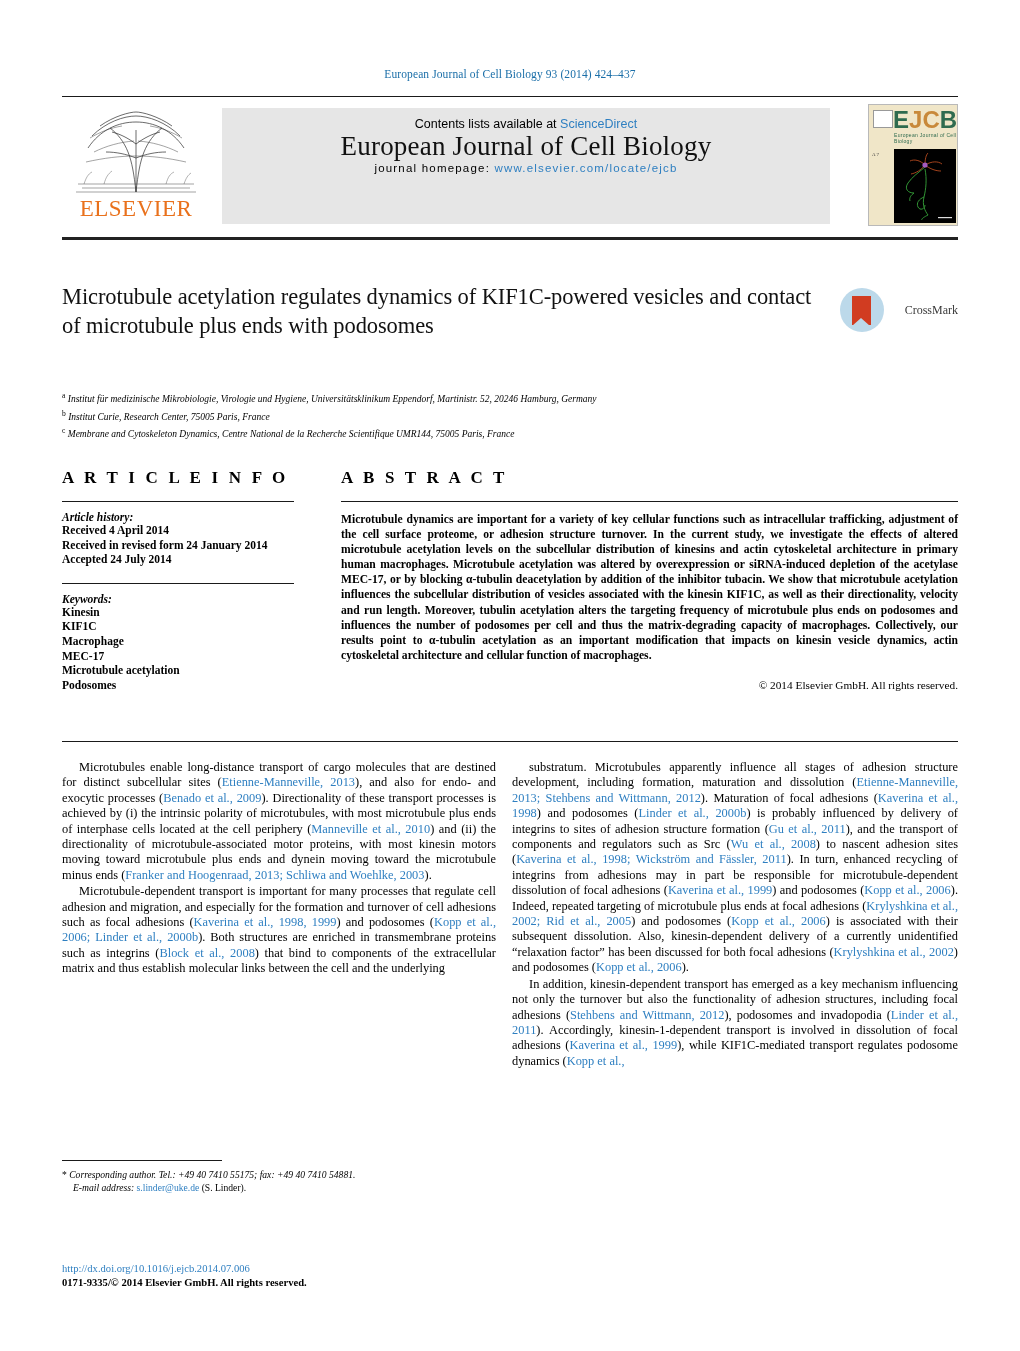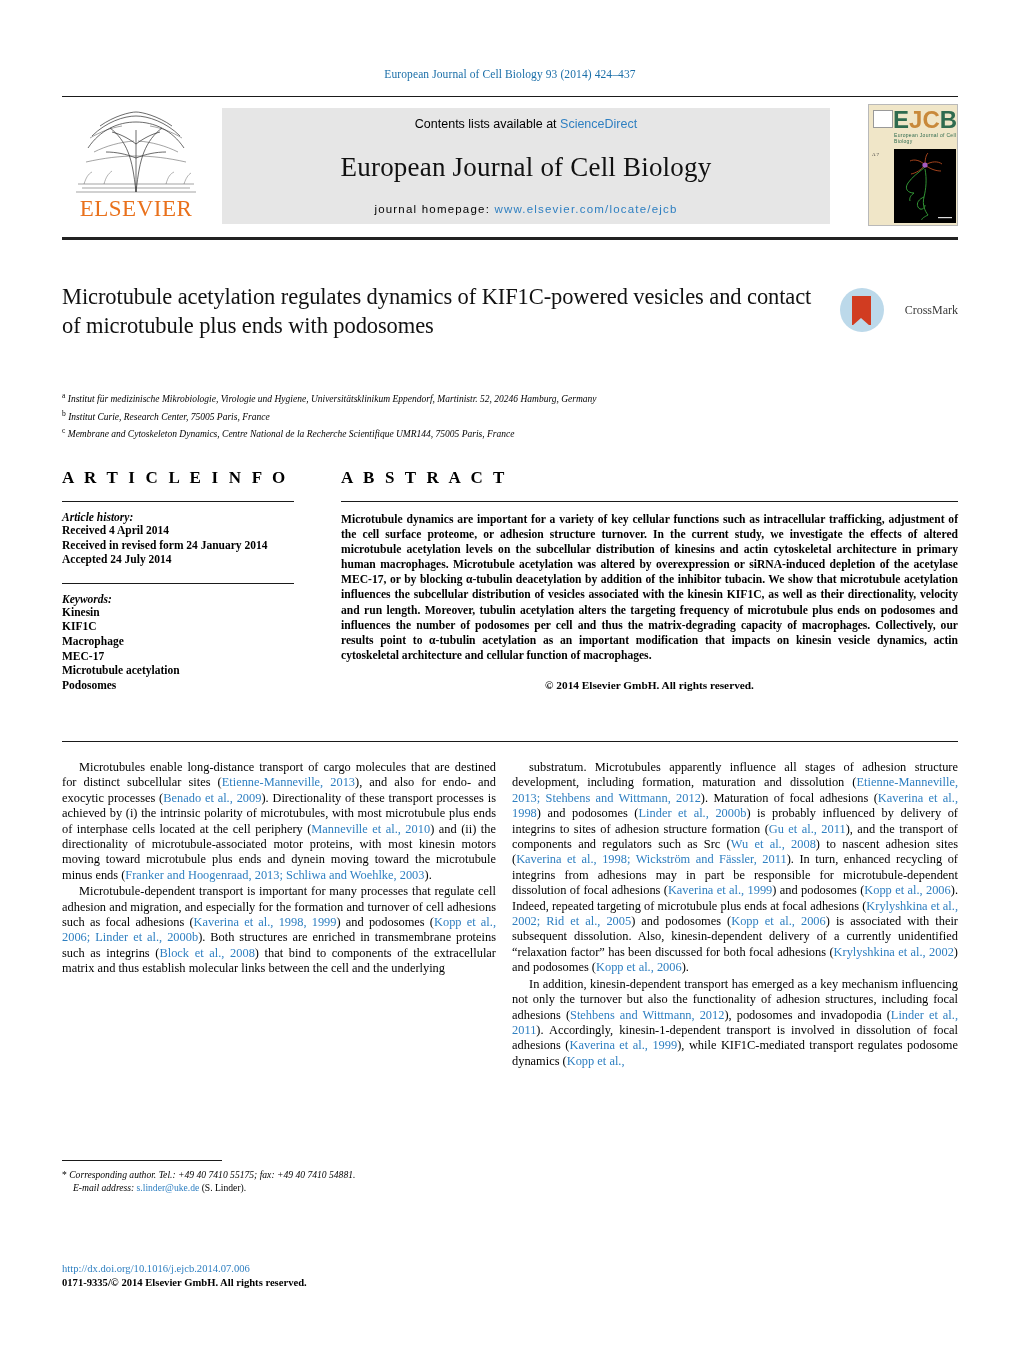"Contents lists available at" .central-box { justify-content: space-between -> flex-start }
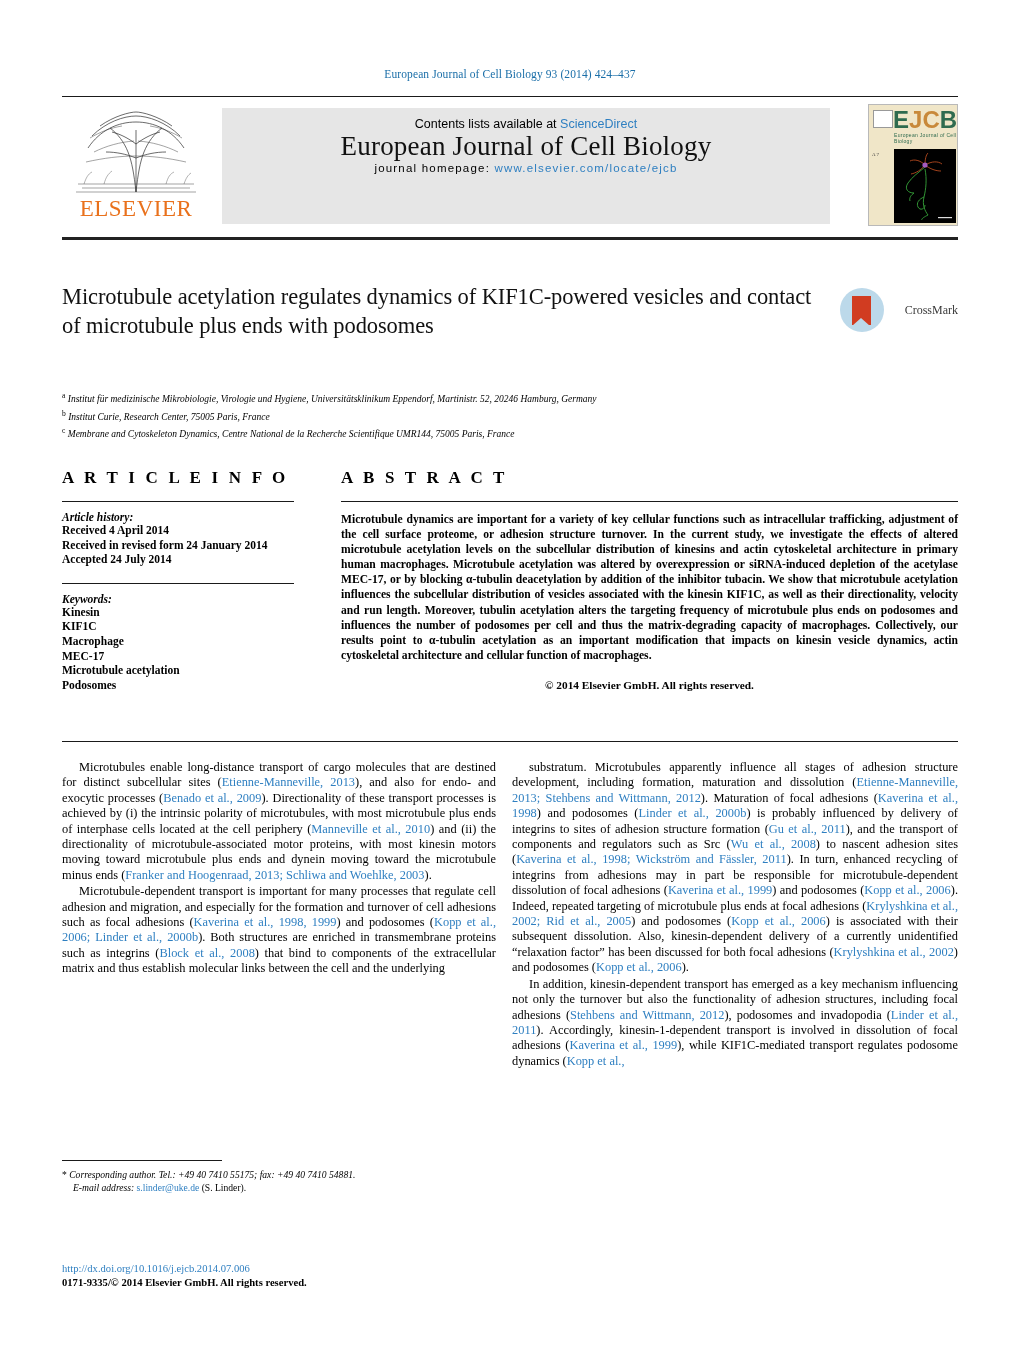"© 2014 Elsevier GmbH. All" .abs-copy { font-weight: bold -> normal; text-align: center -> right }
